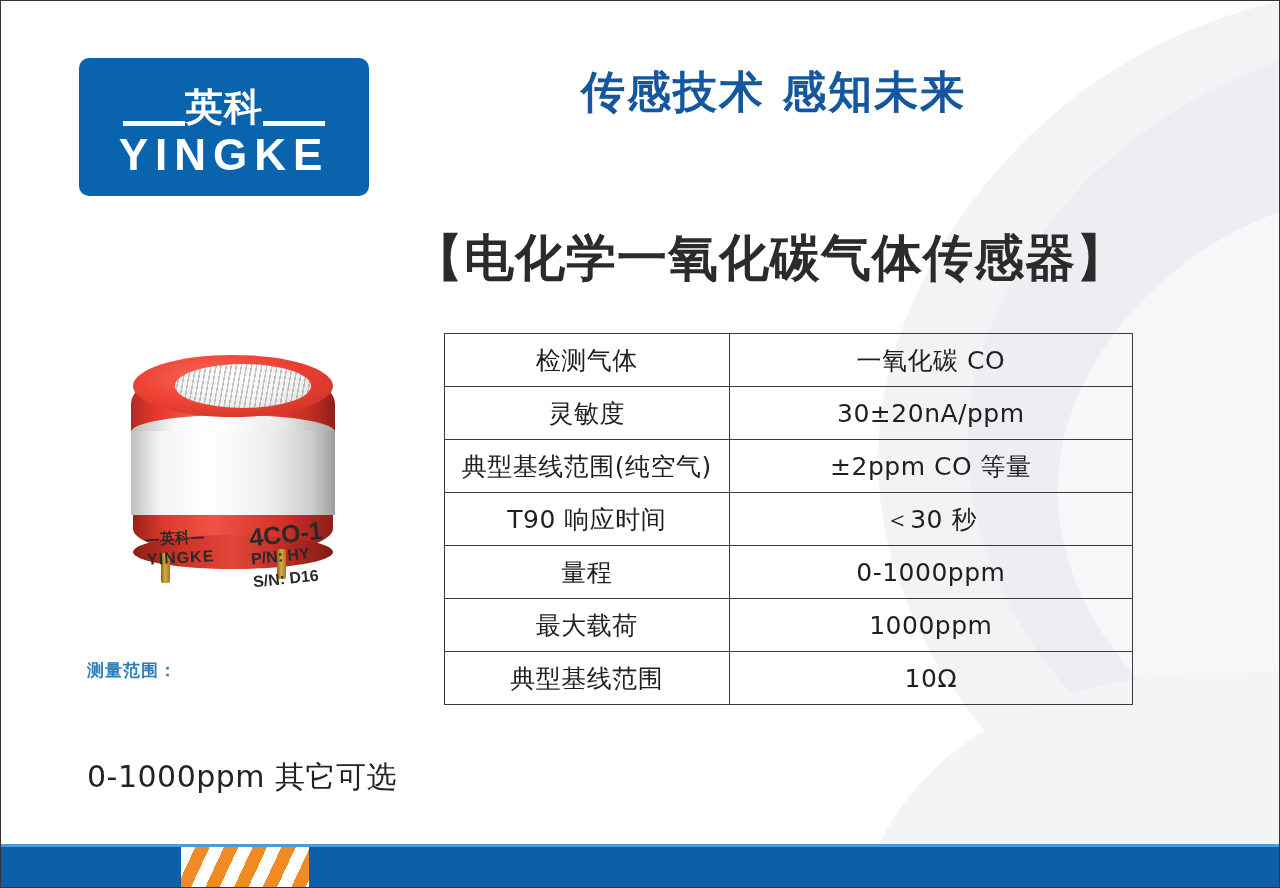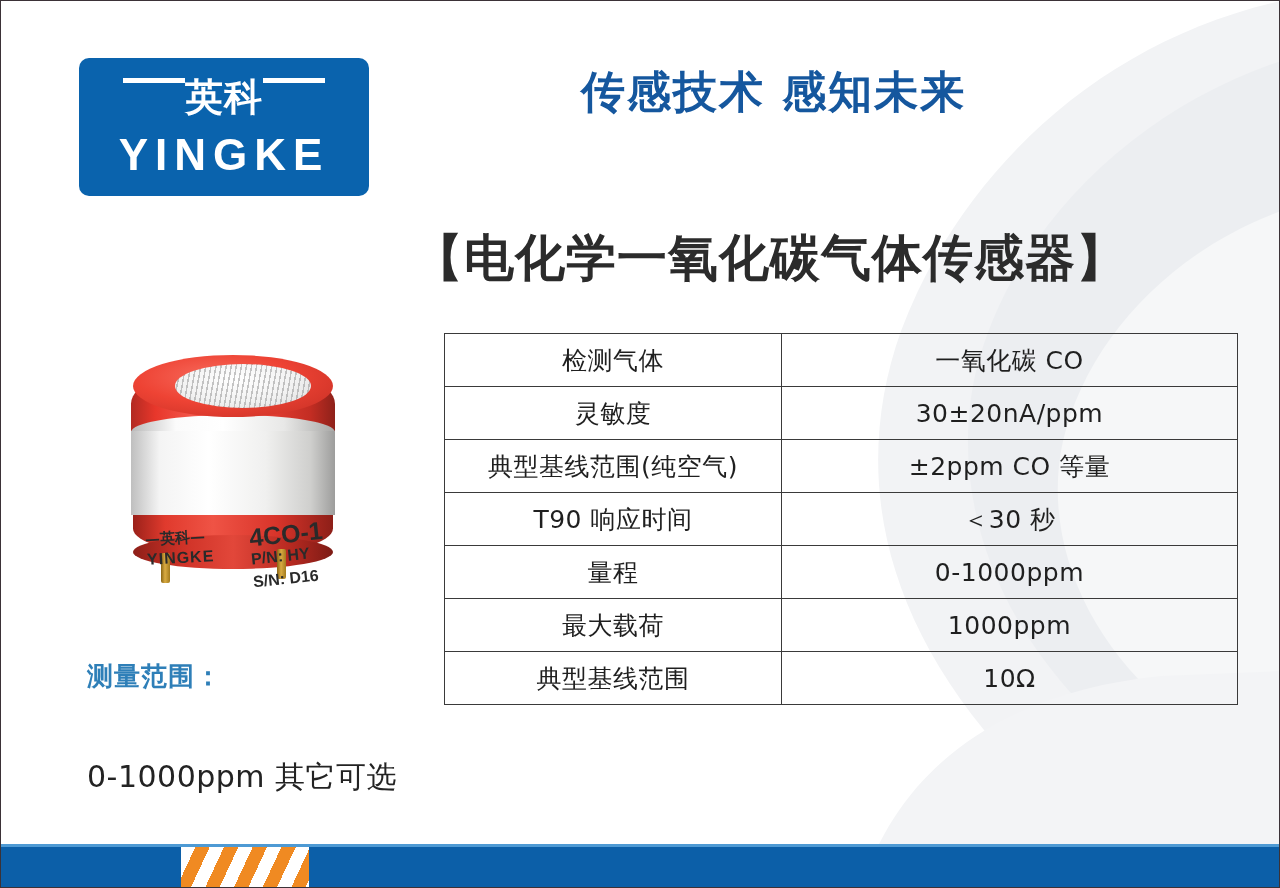"英科" .logo-top { align-items: flex-start -> flex-end }
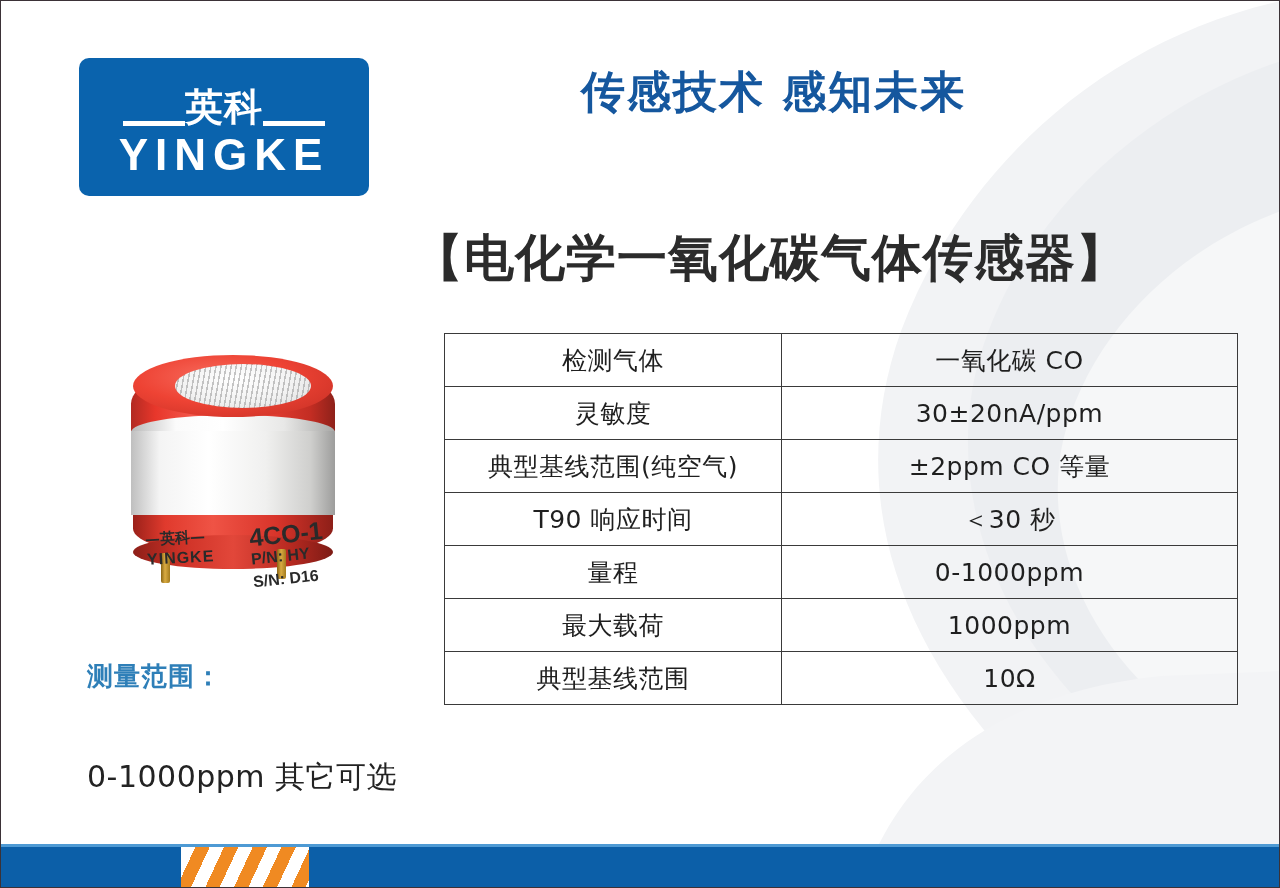"检测气体" .spec-table { width: 794px -> 689px }
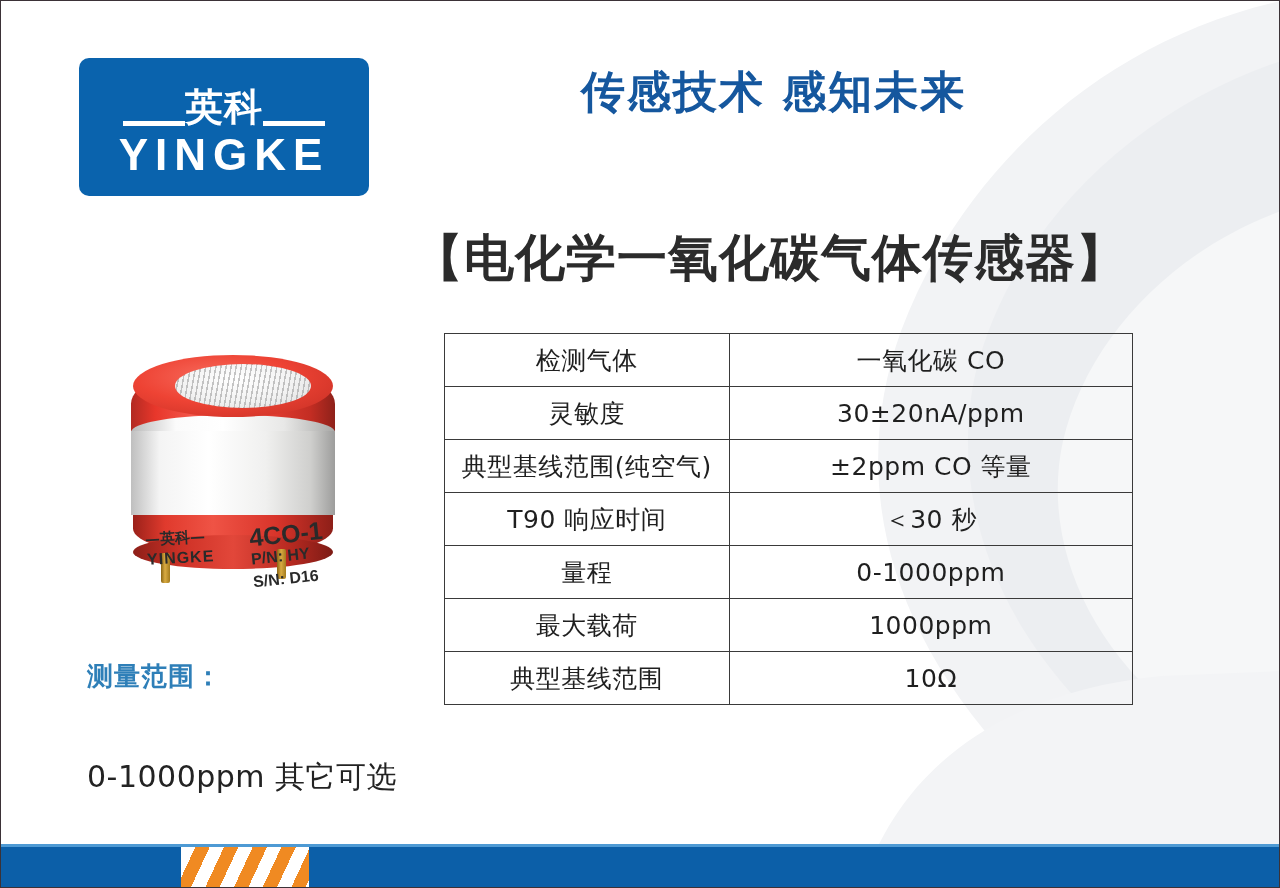"测量范围：" .range-label { font-size: 26px -> 17px }
